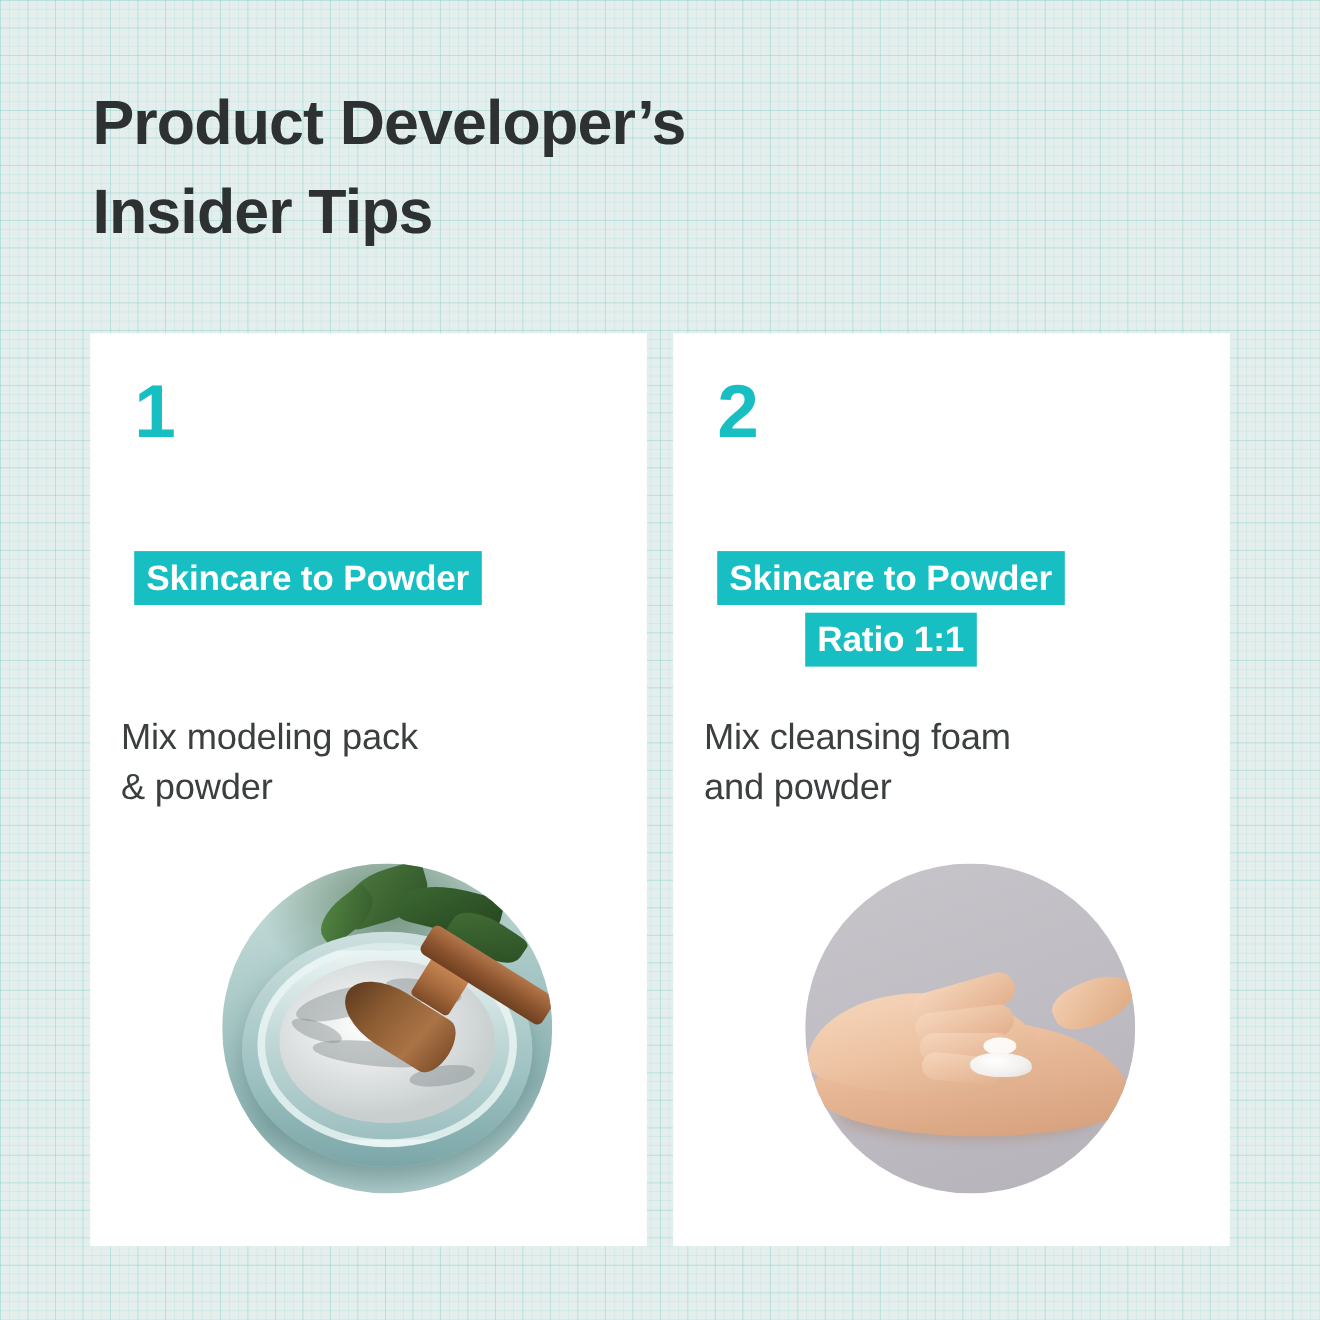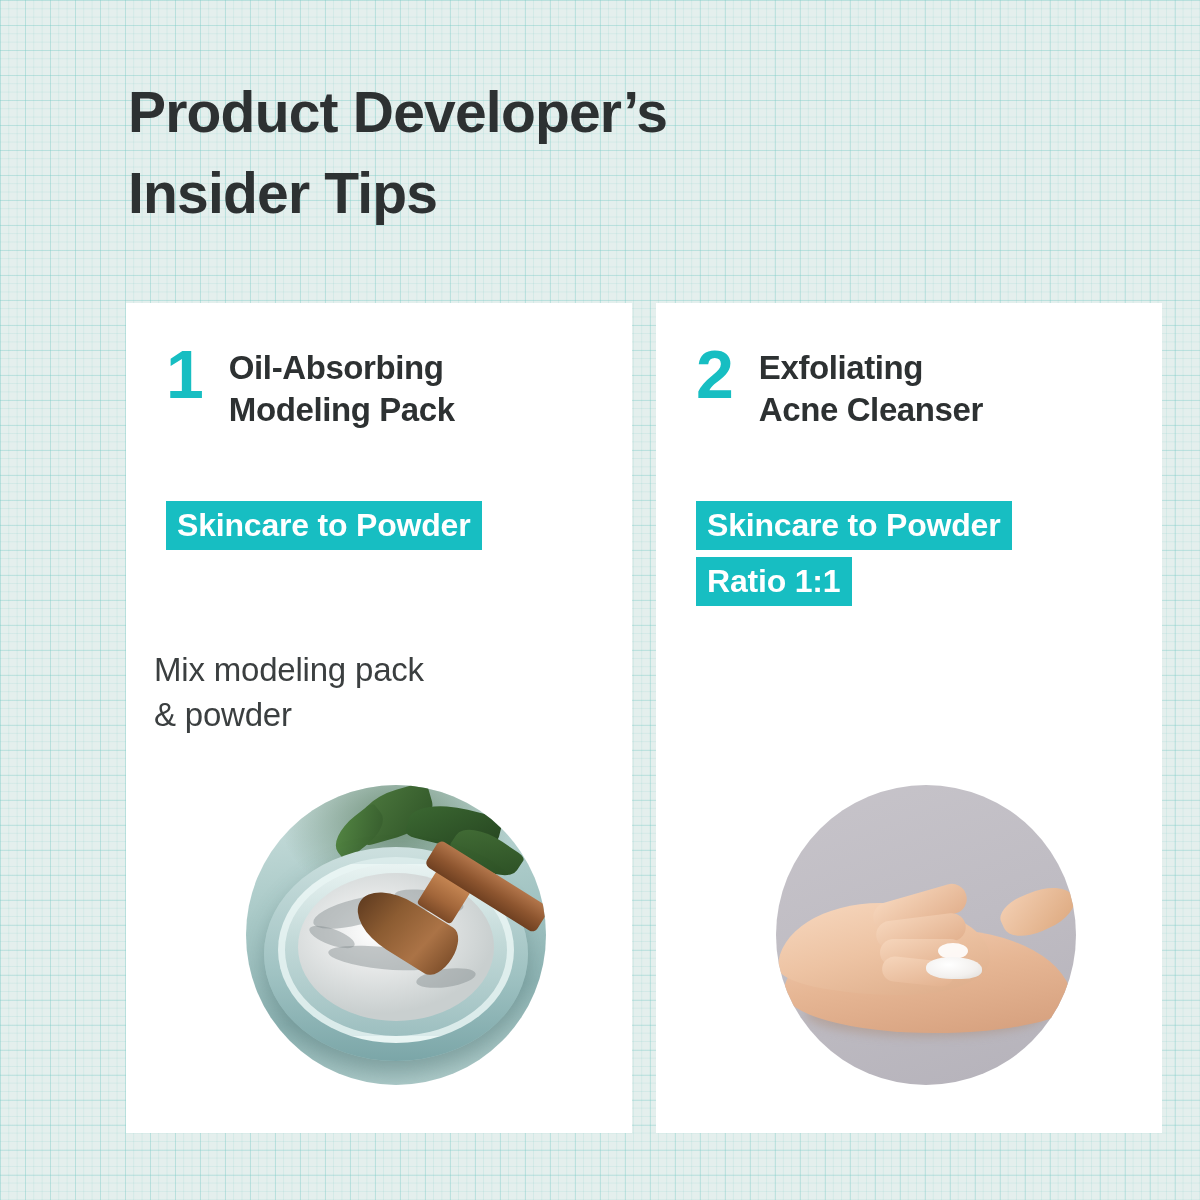"Product Developer’s" #page { margin-left: 44px -> none }
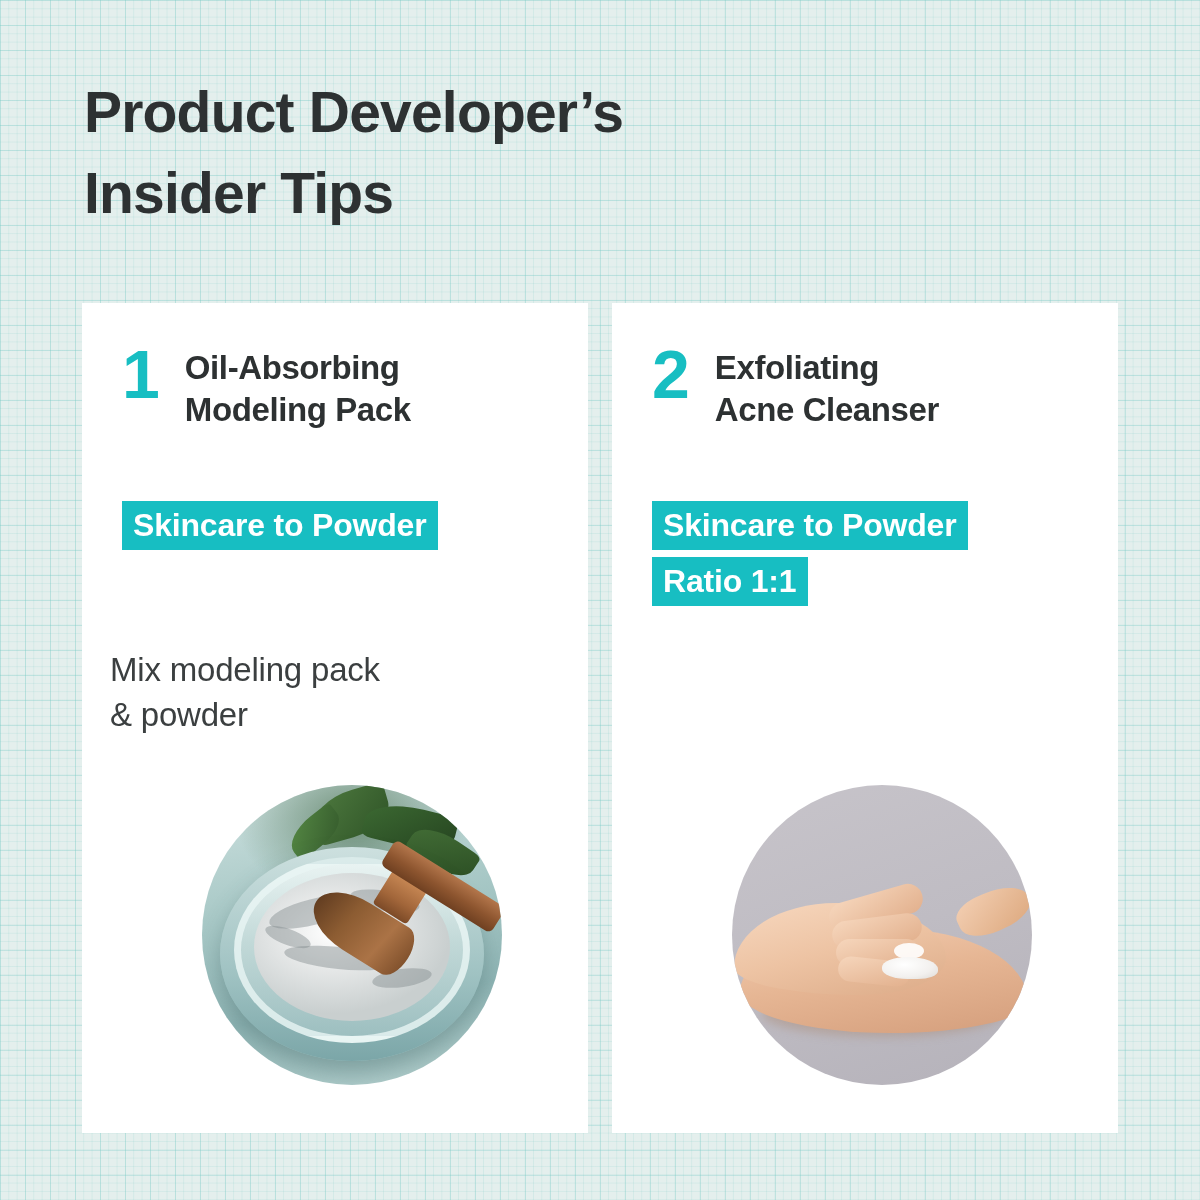"Oil-Absorbing" div.card-title { html: <div>Oil-Absorbing Modeling Pack</div> -> none }
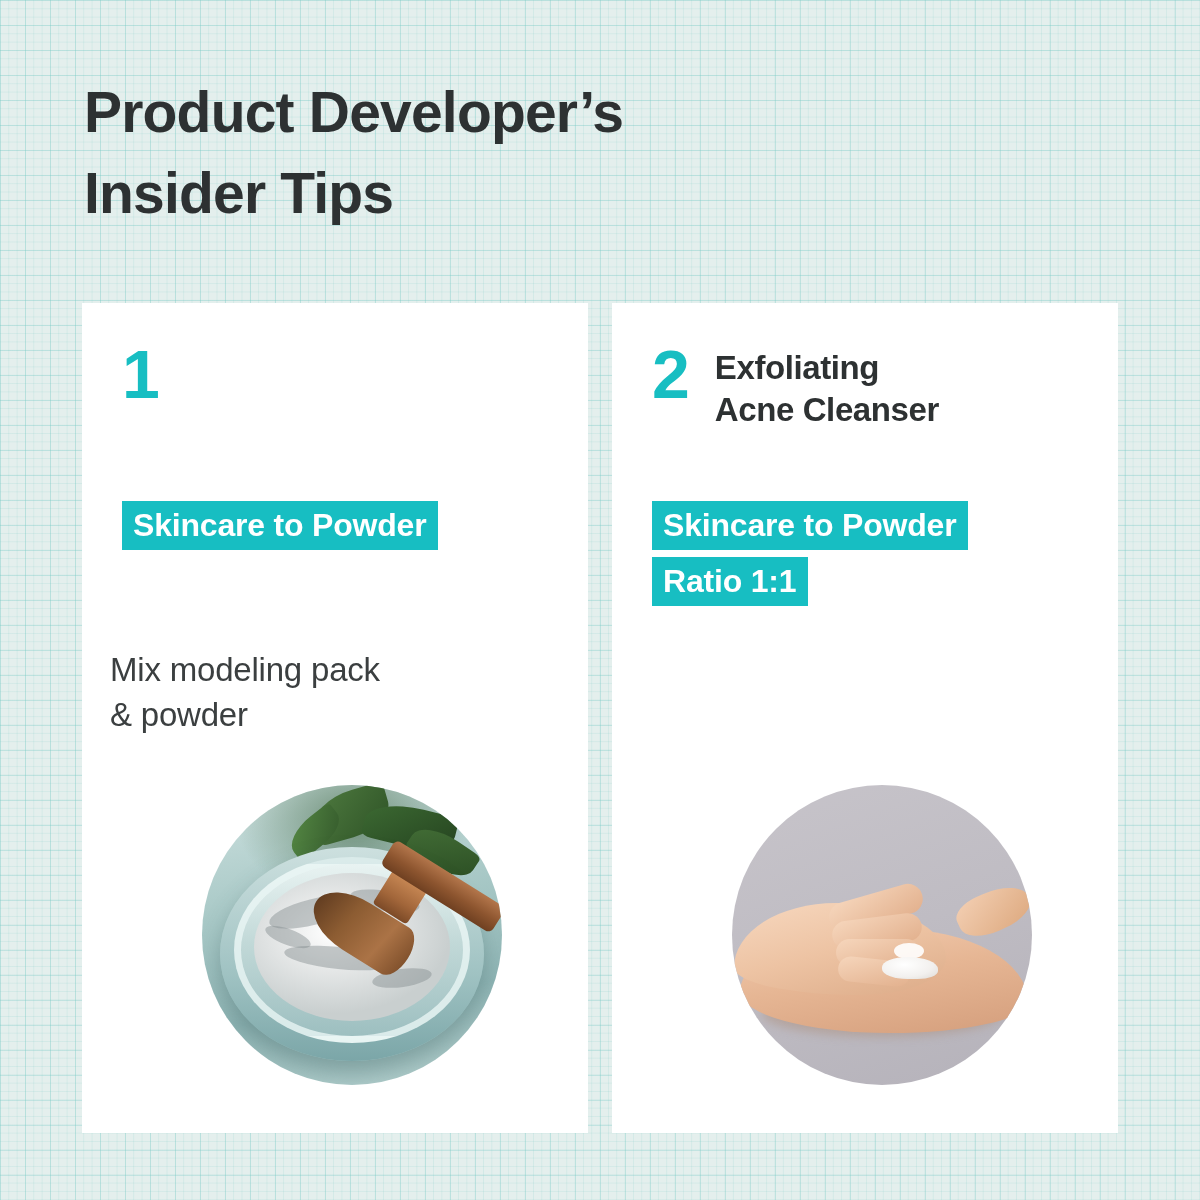"Exfoliating" div.card-title { html: <div>Exfoliating Acne Cleanser</div> -> none }
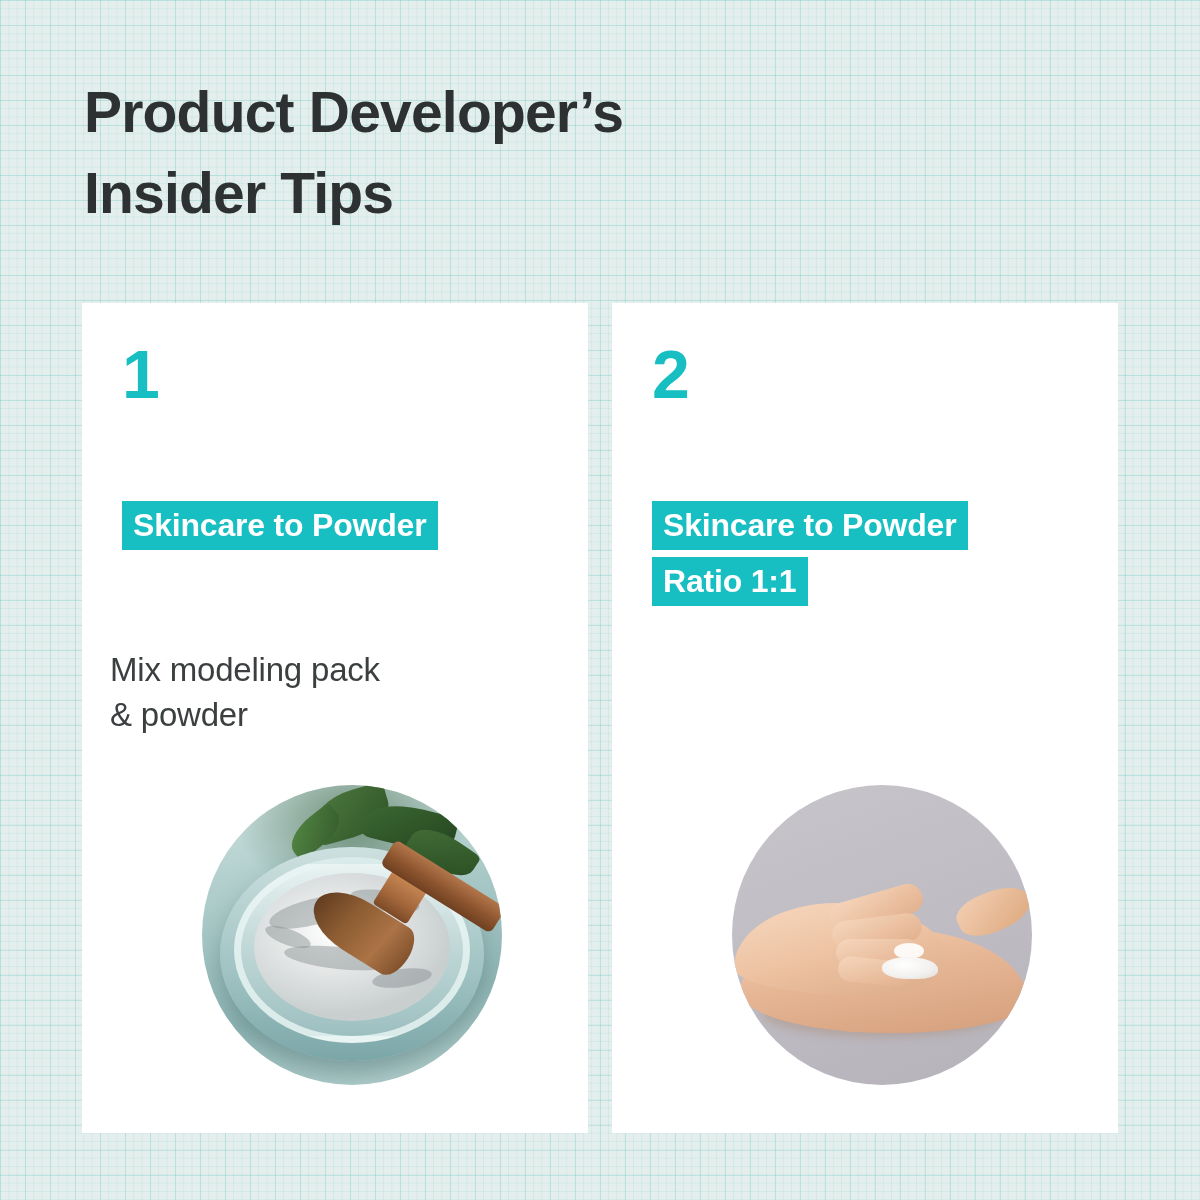"Skincare to Powder" .badges { align-items: flex-start -> center }
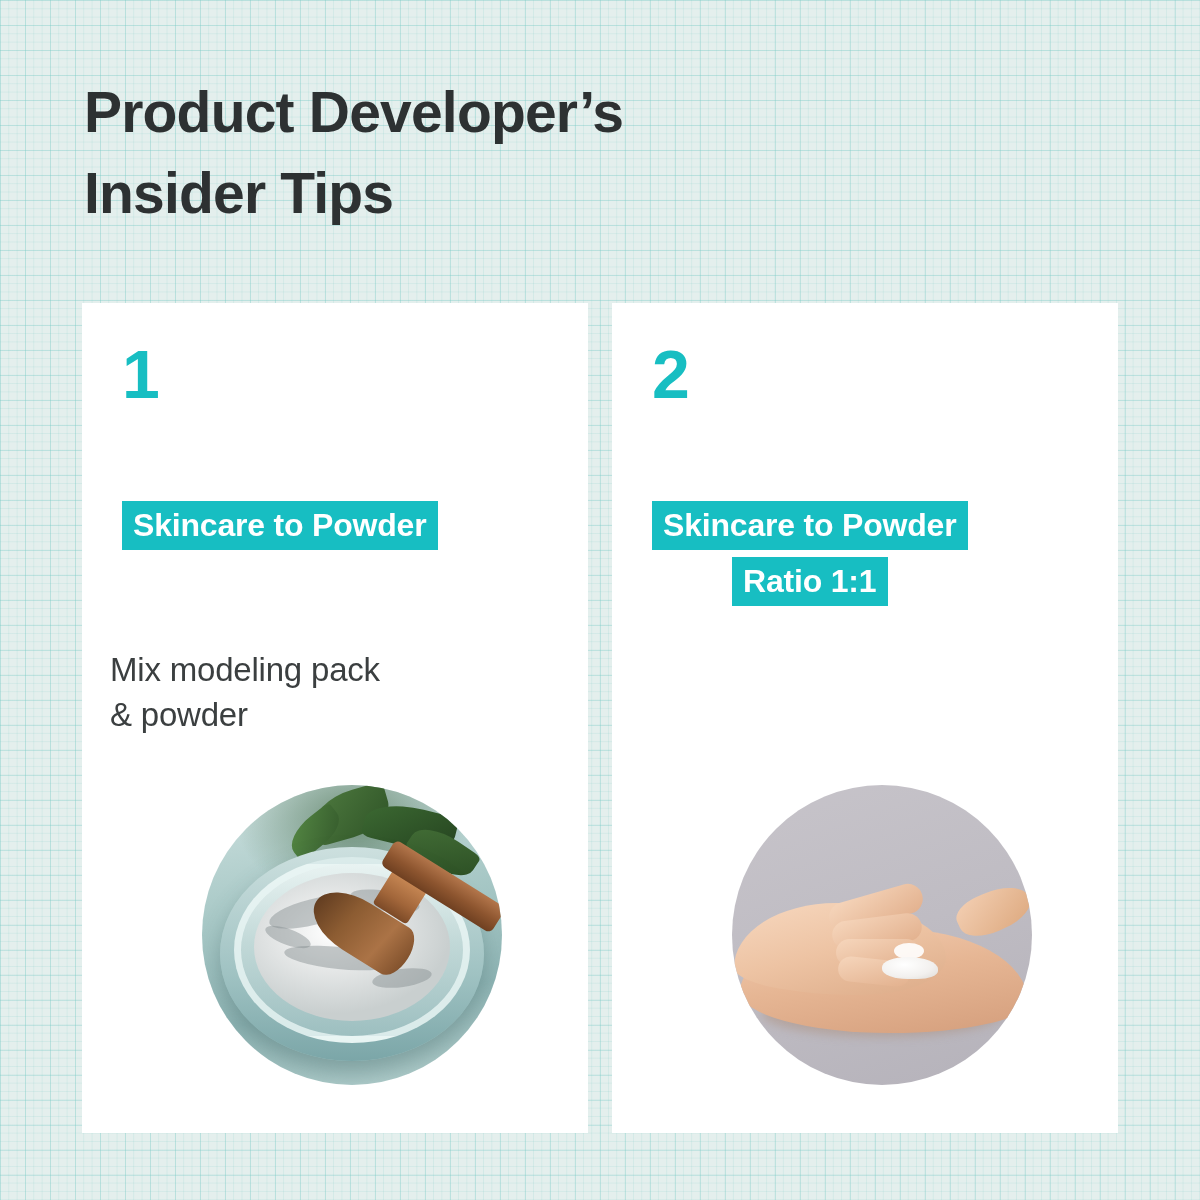"Mix cleansing foam" p.card-copy { html: none -> <p>Mix cleansing foam and powder</p> }
